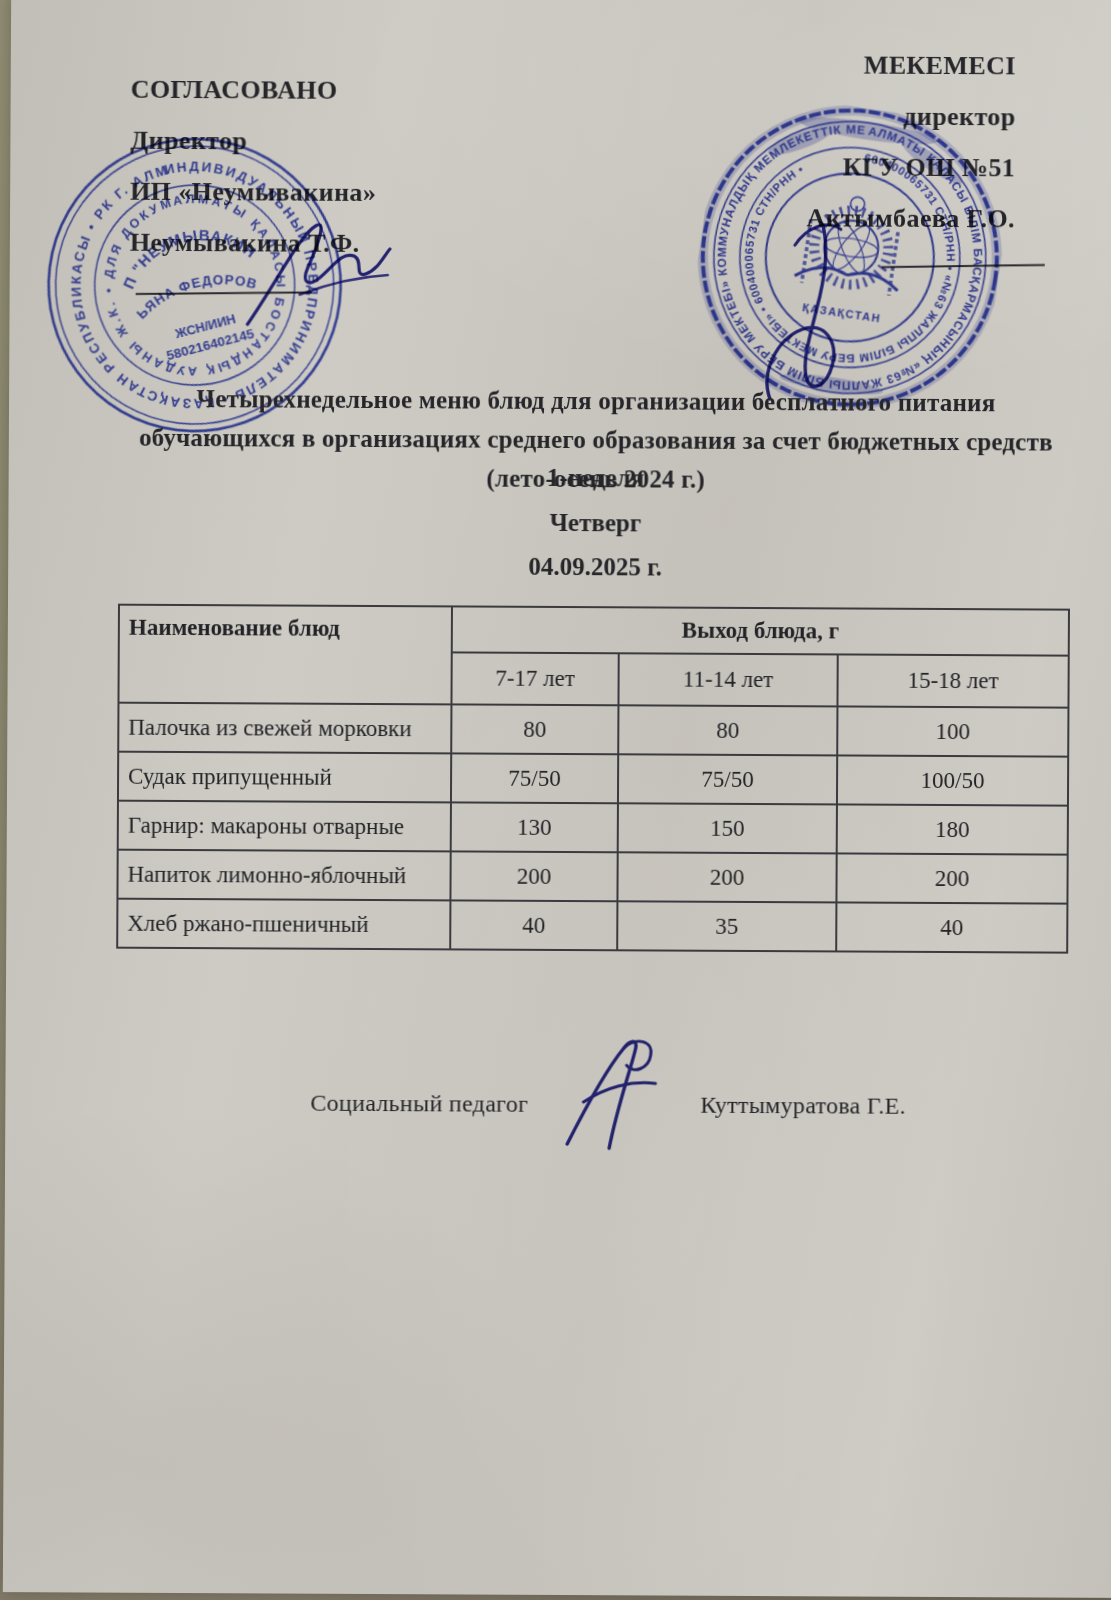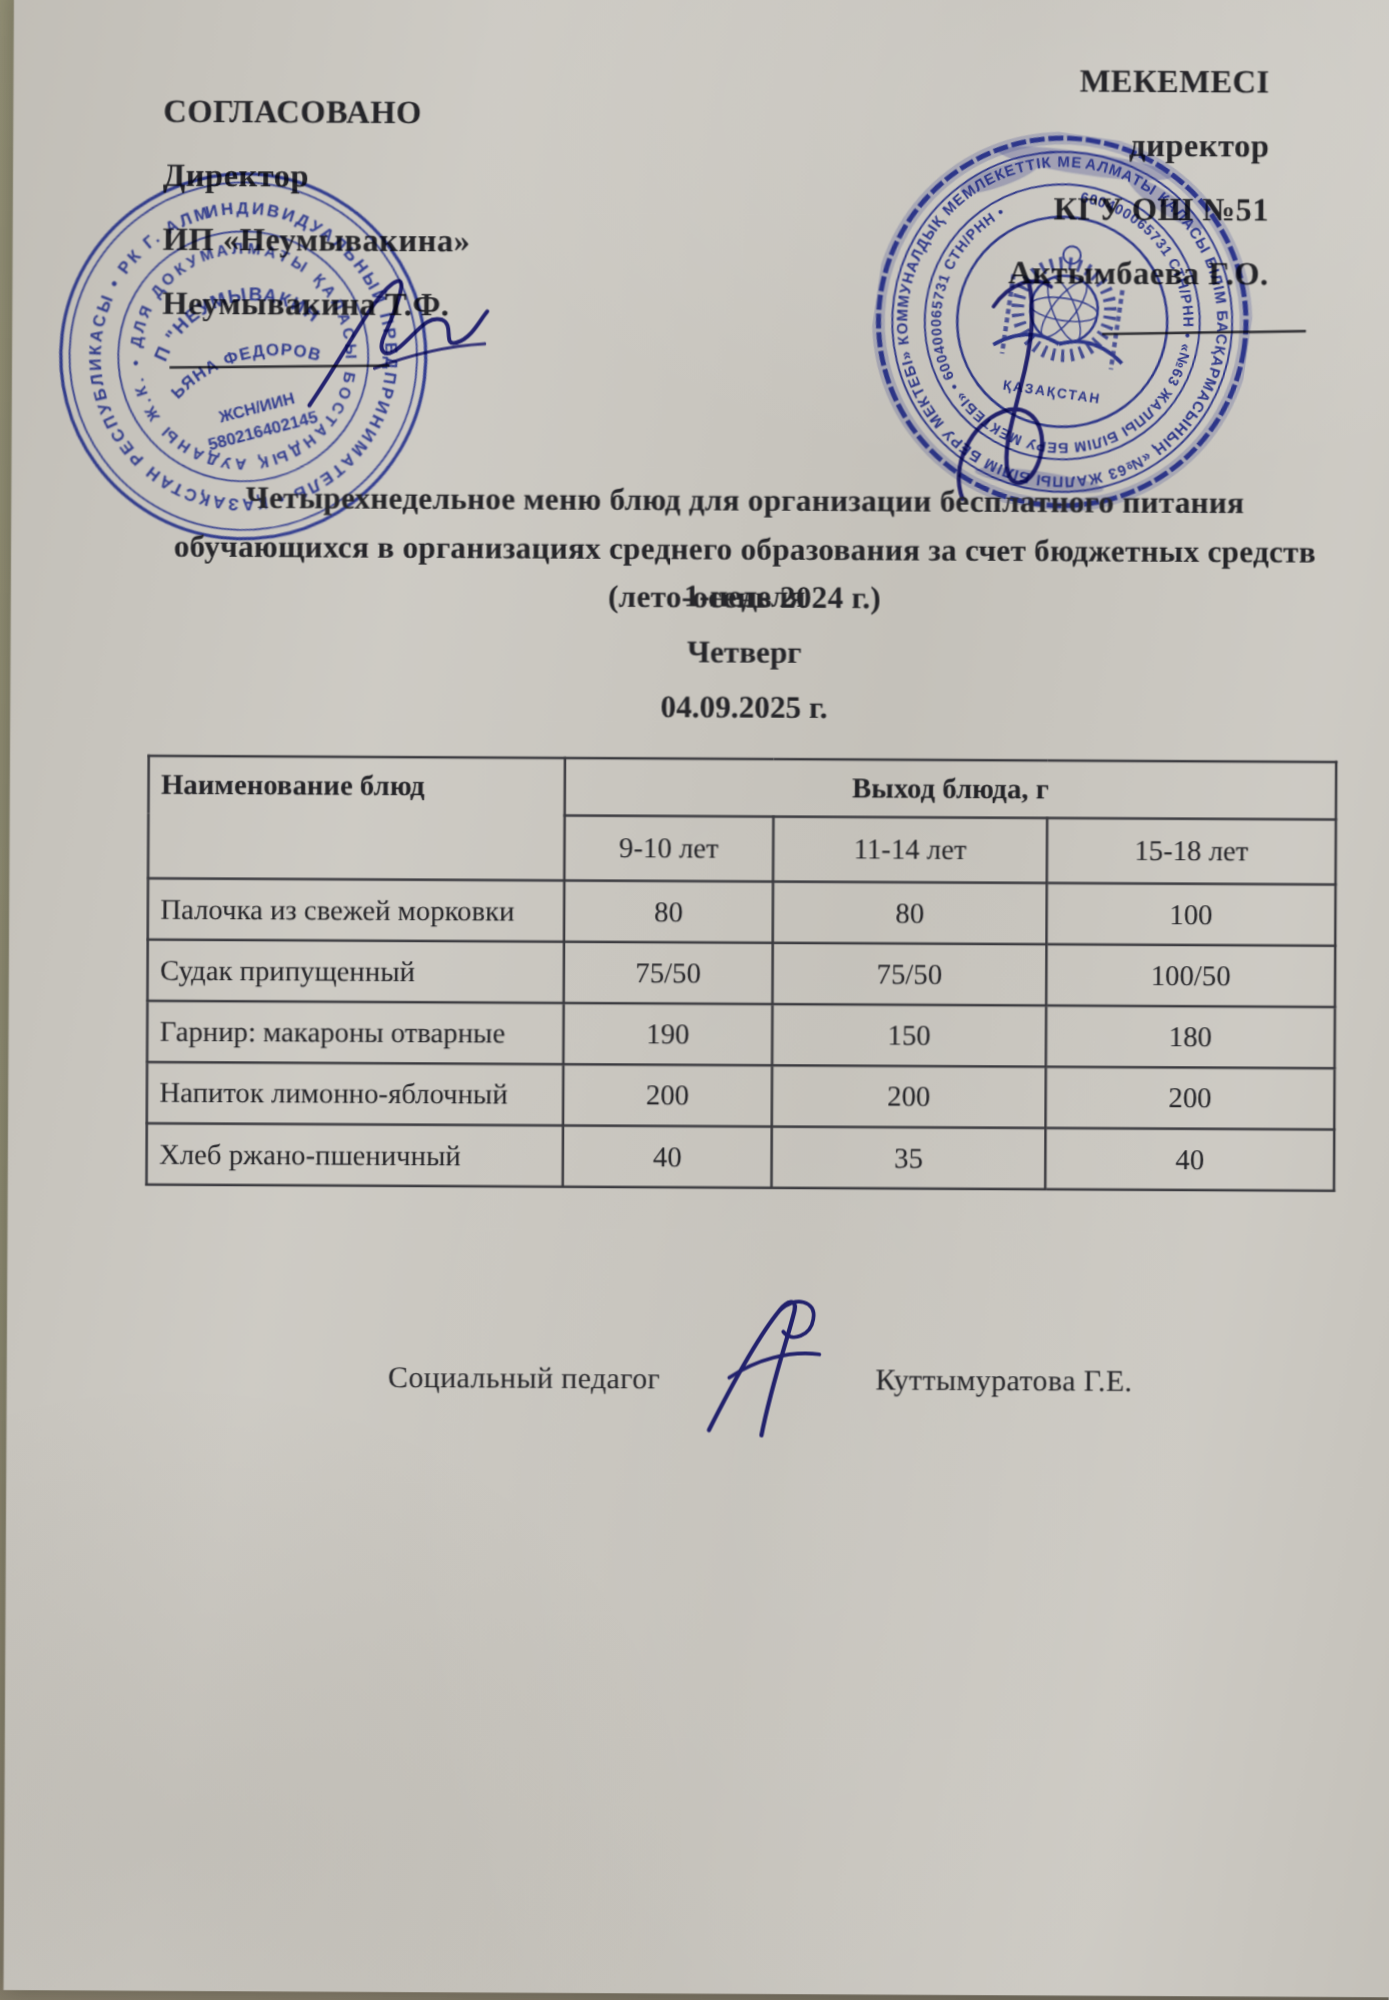"9-10 лет" td.cval { text: 9-10 -> 7-17 }
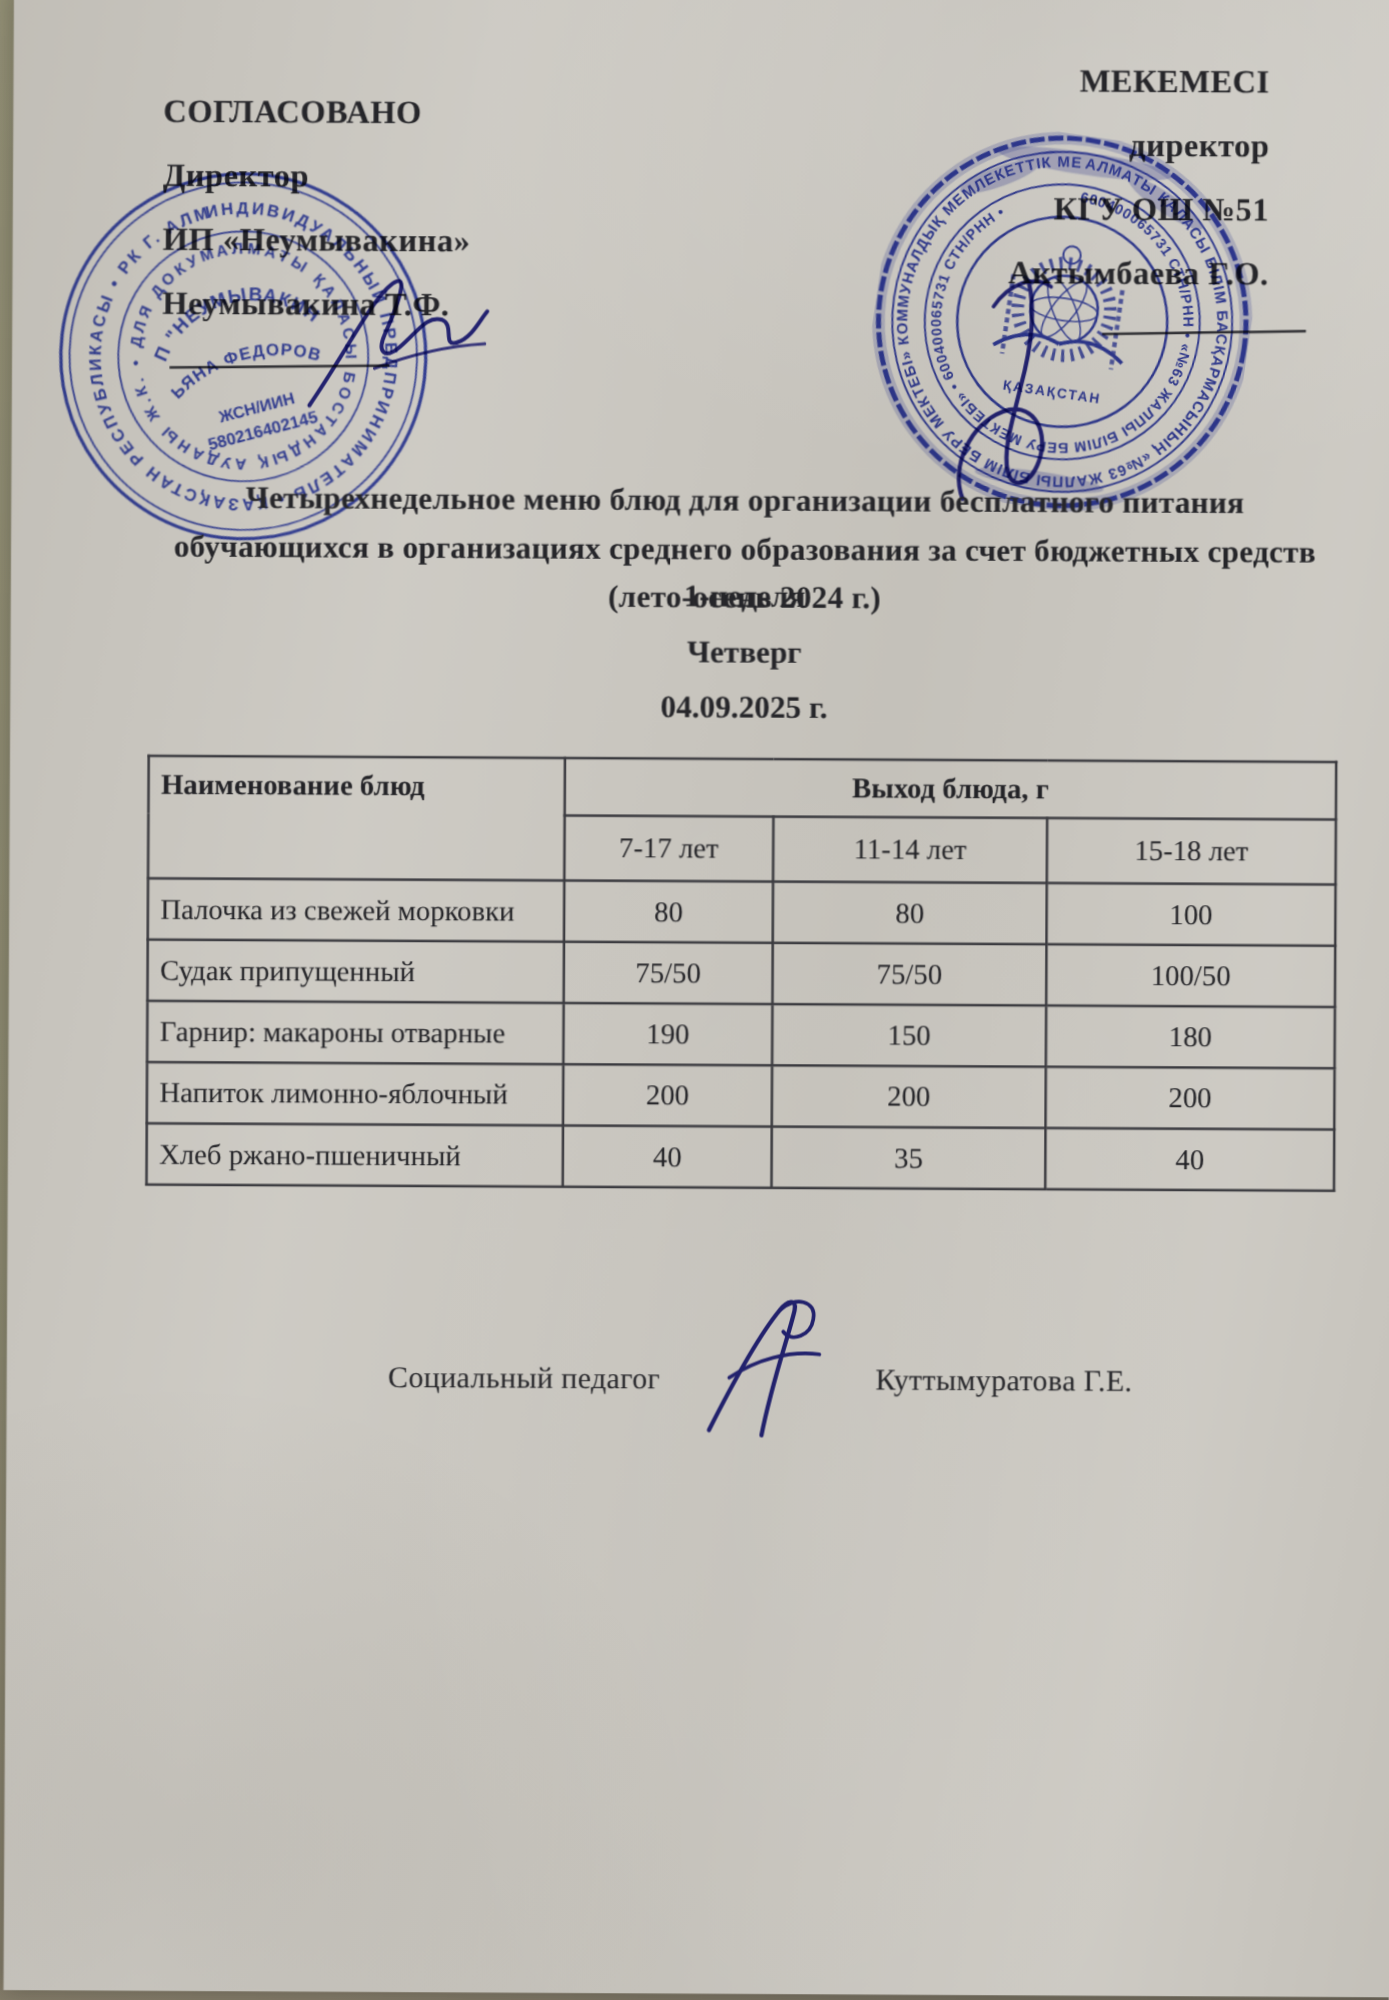"190" td.cval { text: 190 -> 130 }
